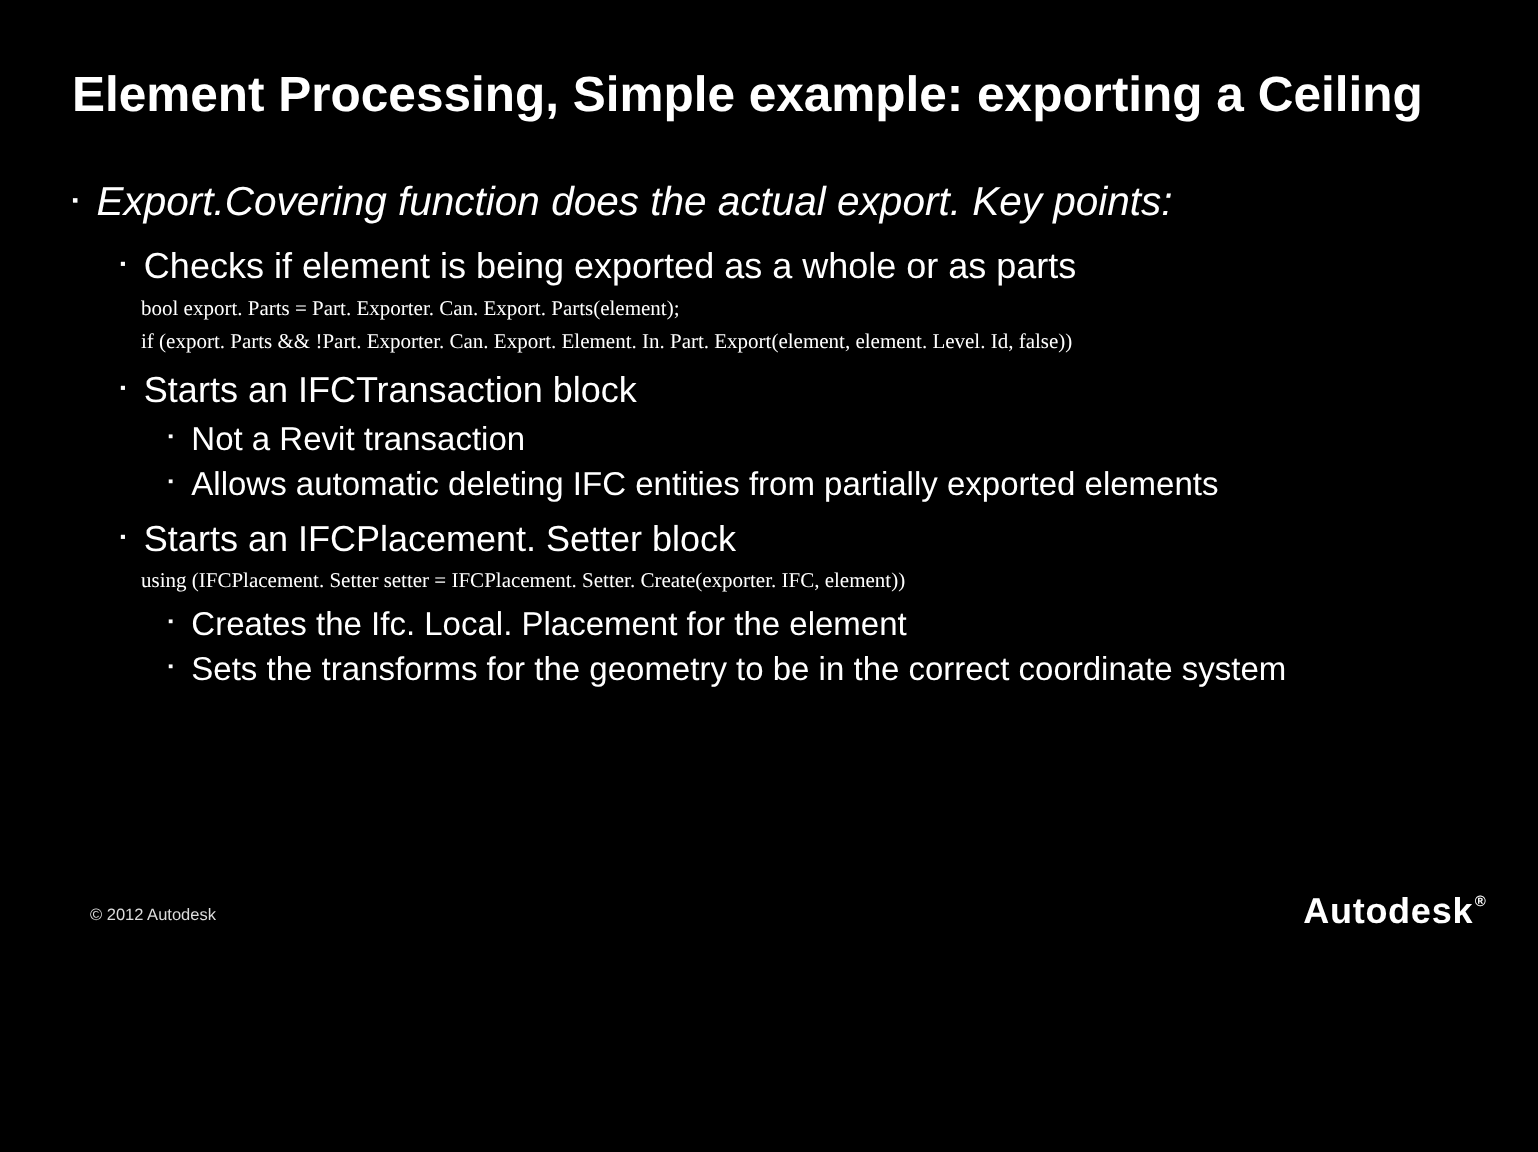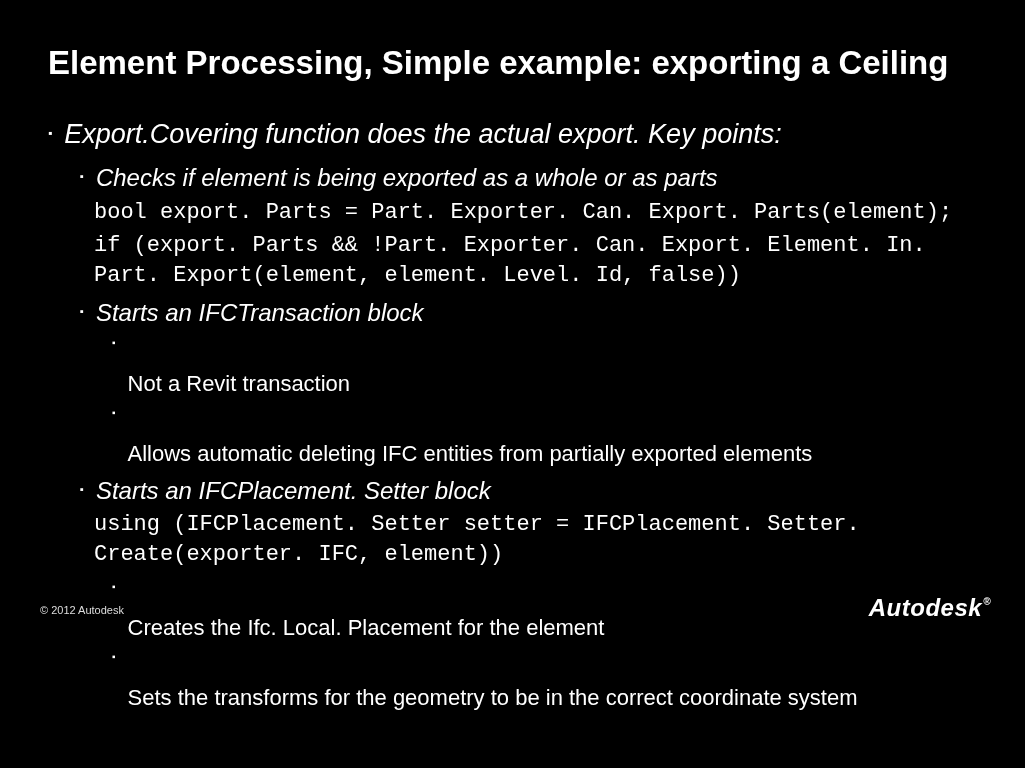"Checks if element is being" .l2 .text { font-style: italic -> none }
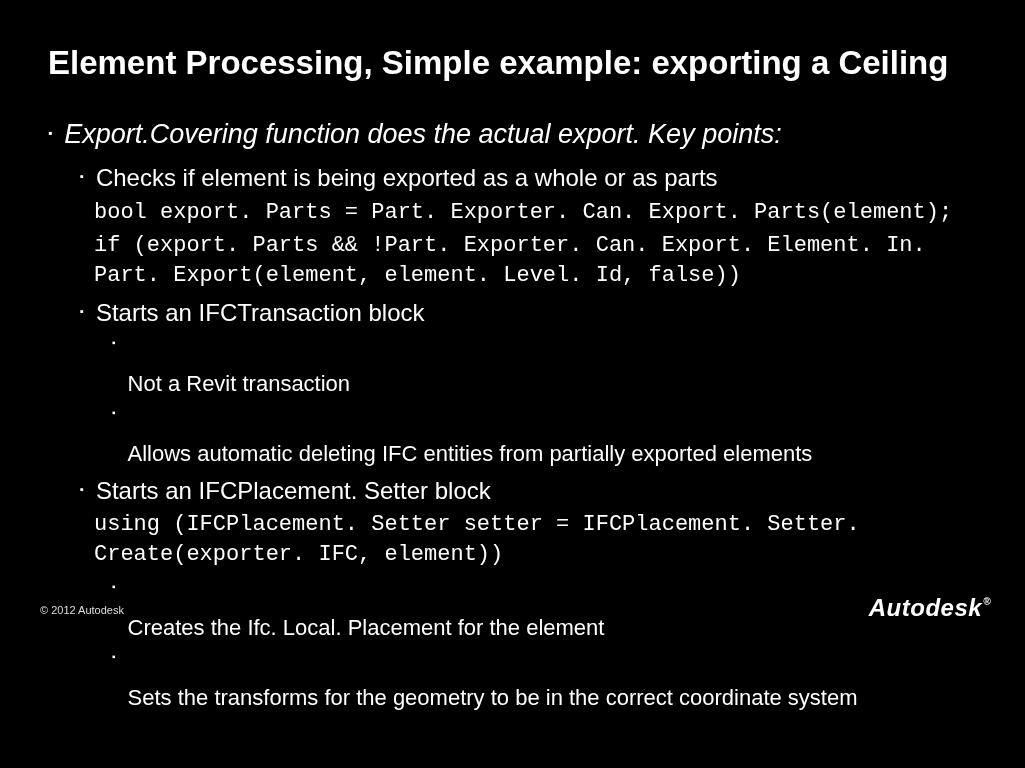"bool export. Parts = Part." .code { font-family: Liberation Mono, monospace -> Liberation Serif, serif; font-size: 22px -> 14px }
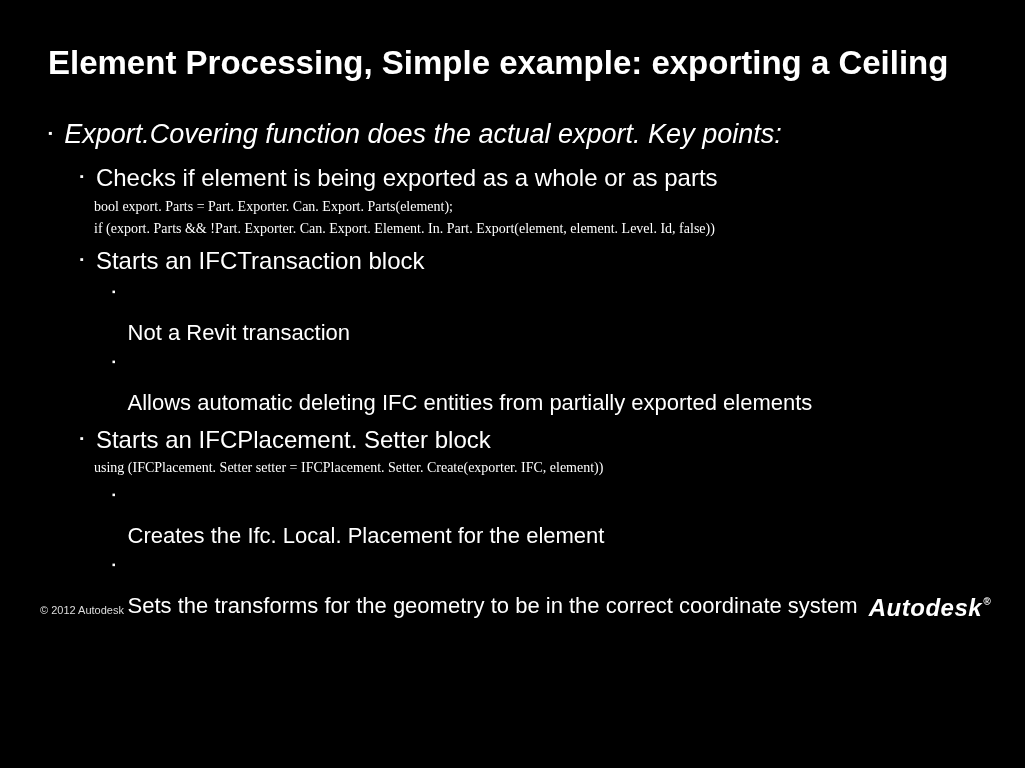"Not a Revit transaction" .l3 .text { margin-top: 40px -> none }
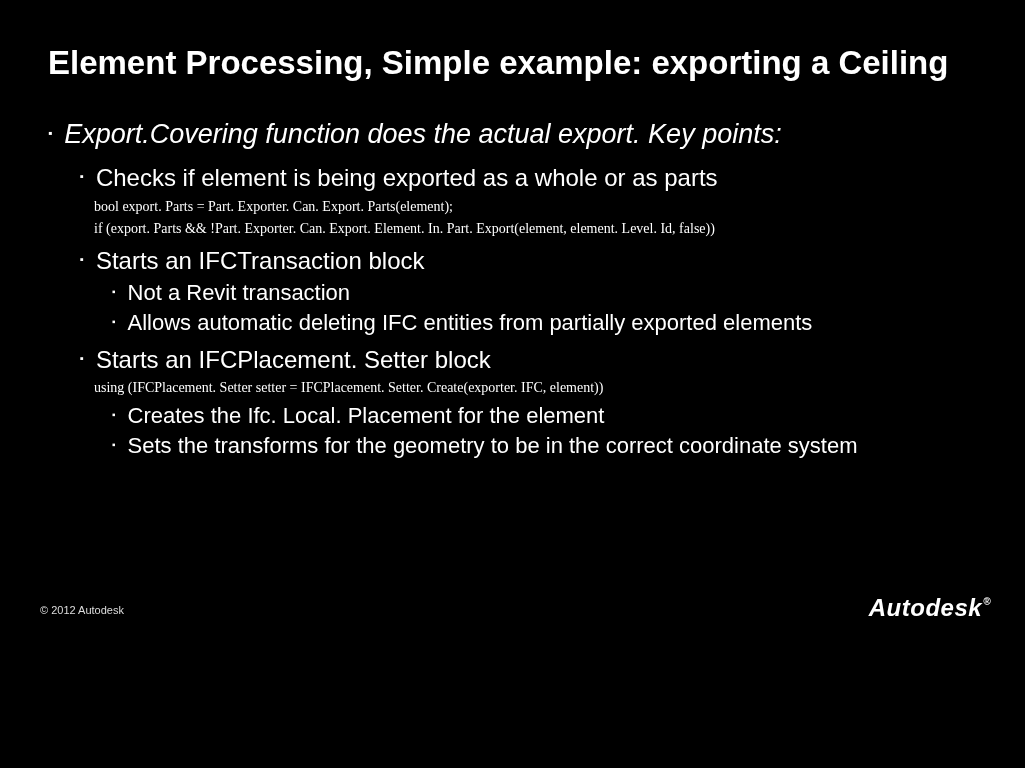"© 2012 Autodesk" .footer { left: 40px -> 60px }
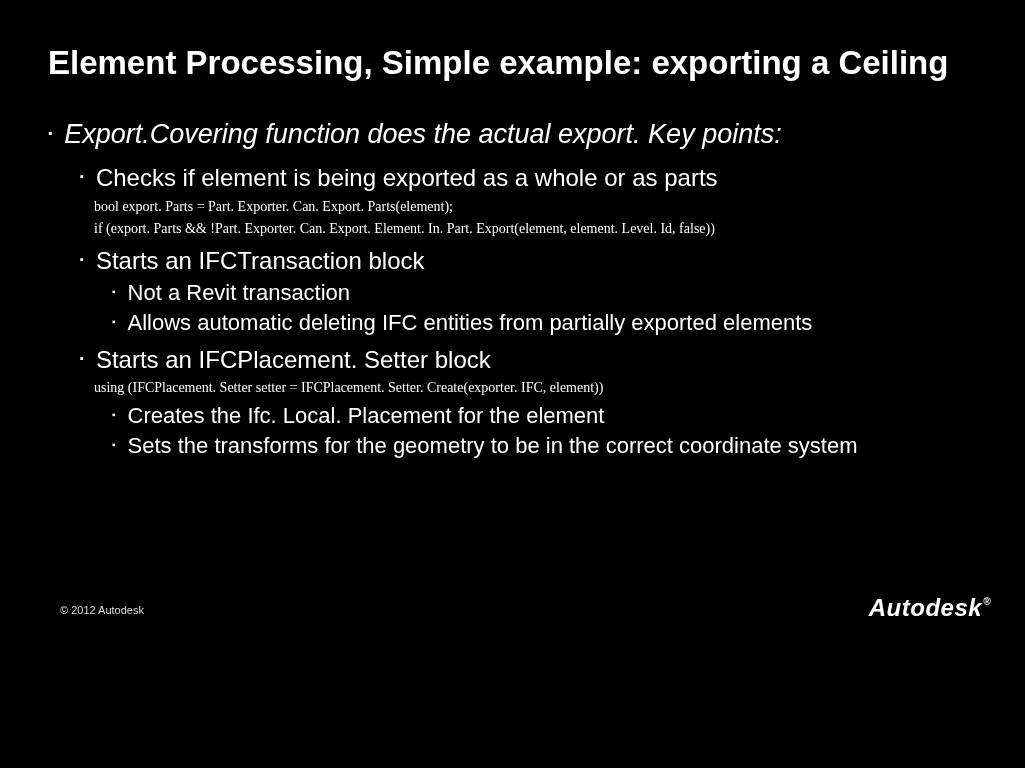"Autodesk" .logo-text { font-style: italic -> none }
